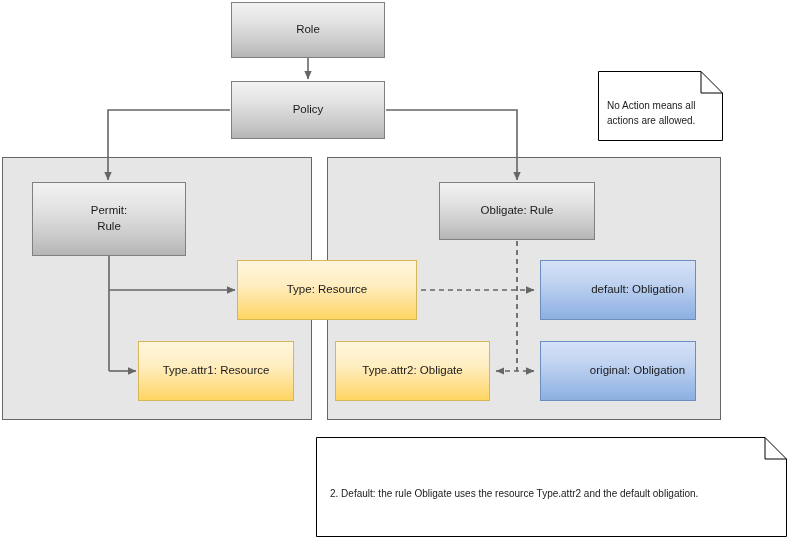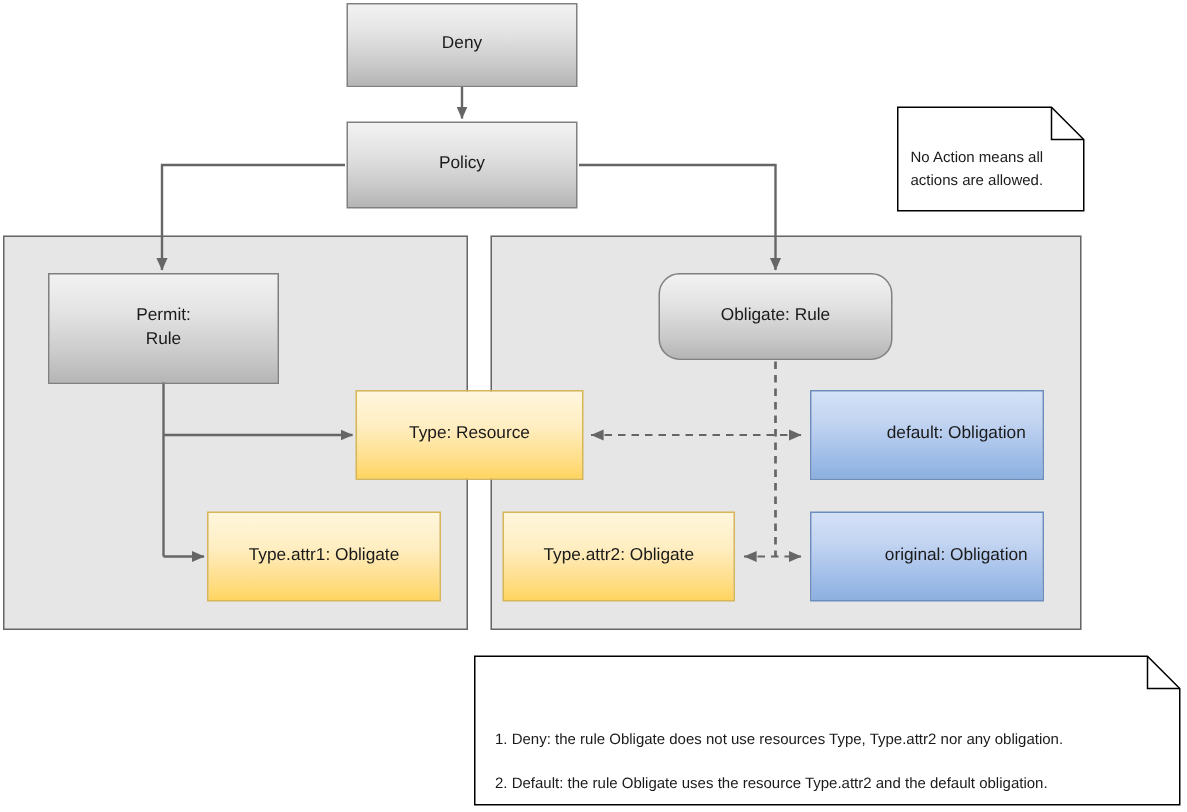"Deny" div.node { text: Deny -> Role }
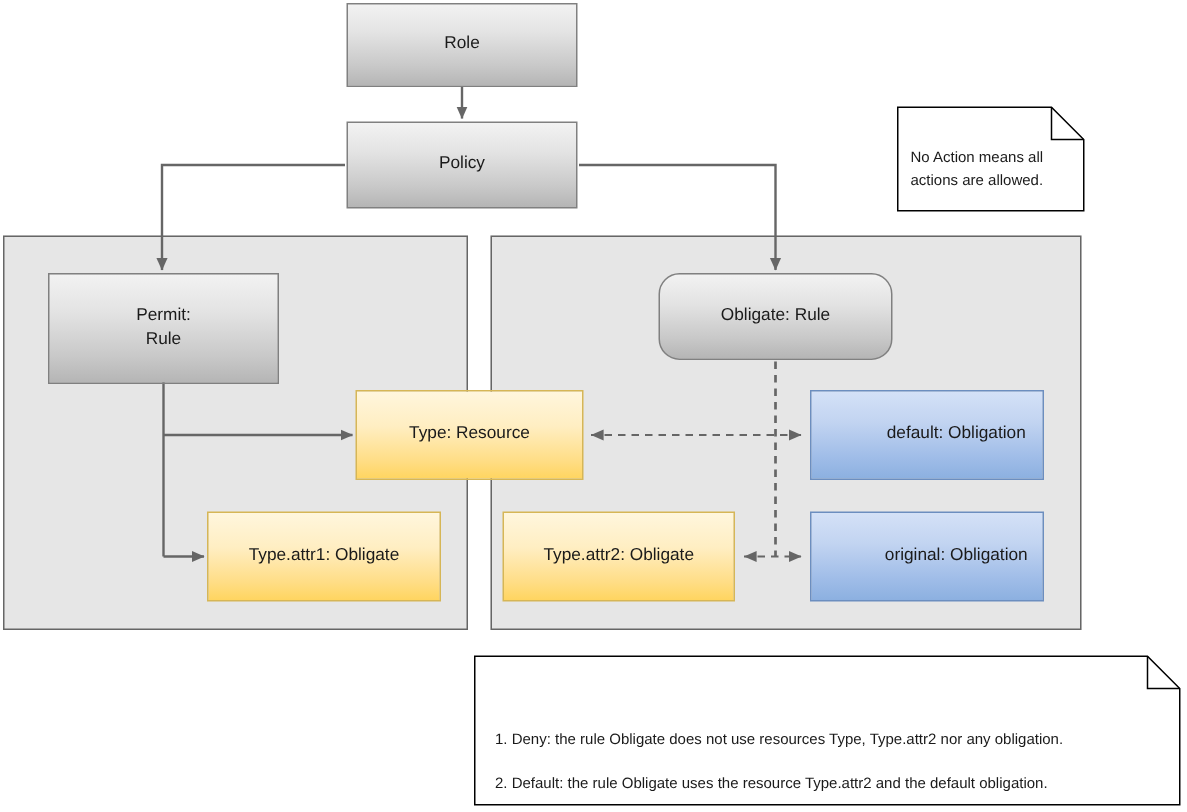"Obligate: Rule" div.node { border-radius: 14px -> none }
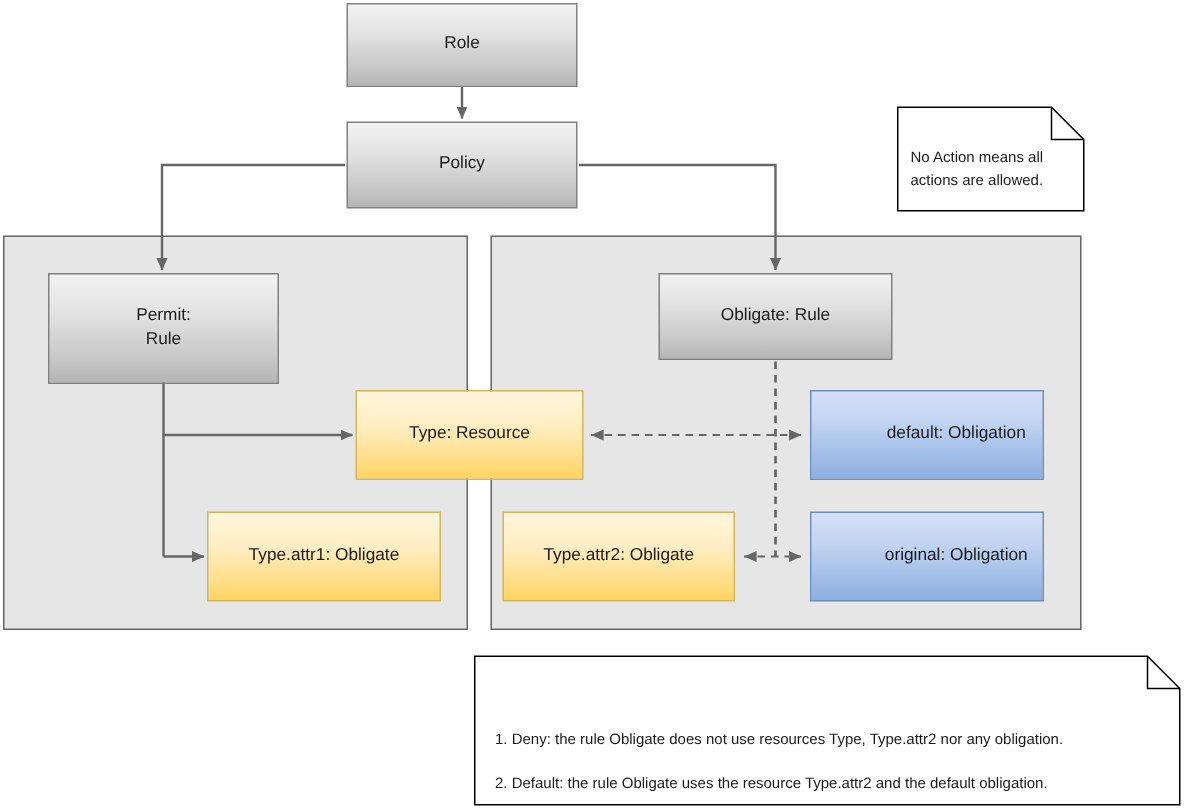"Type: Resource" div.node { width: 152px -> 180px }
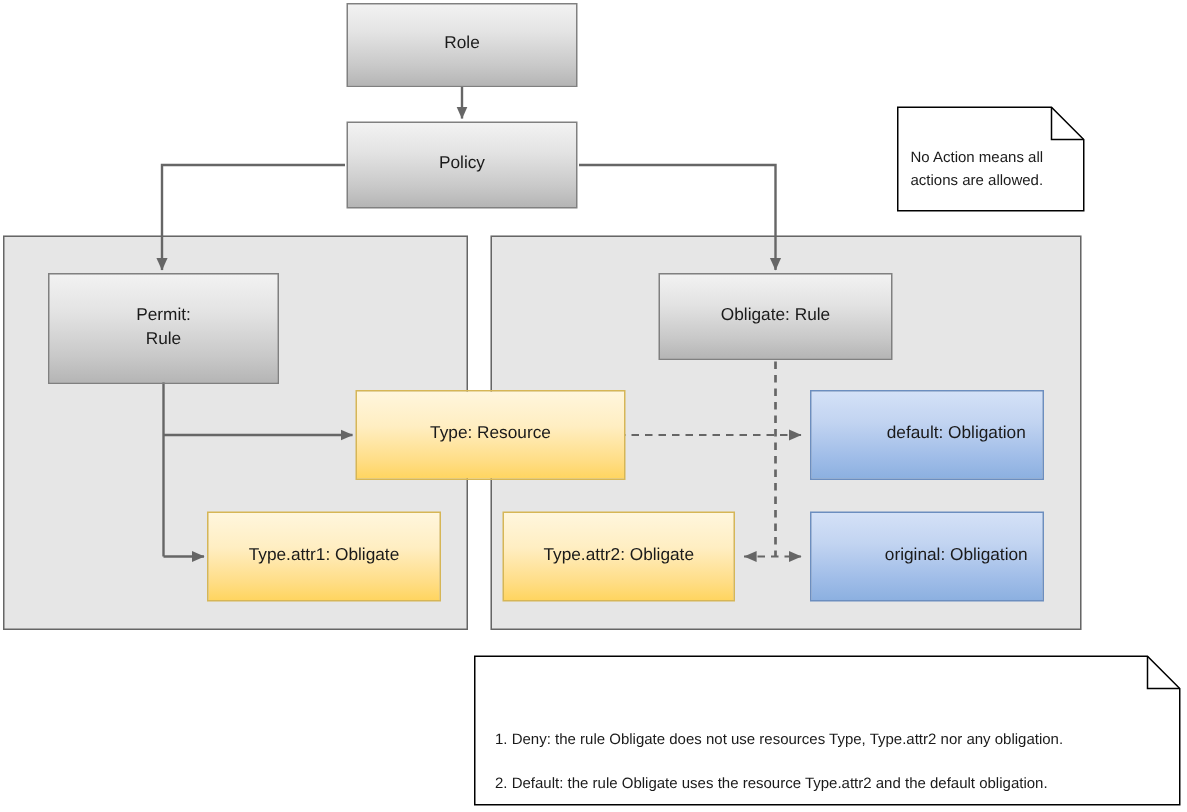"Type.attr1: Obligate" div.node { text: Obligate -> Resource }
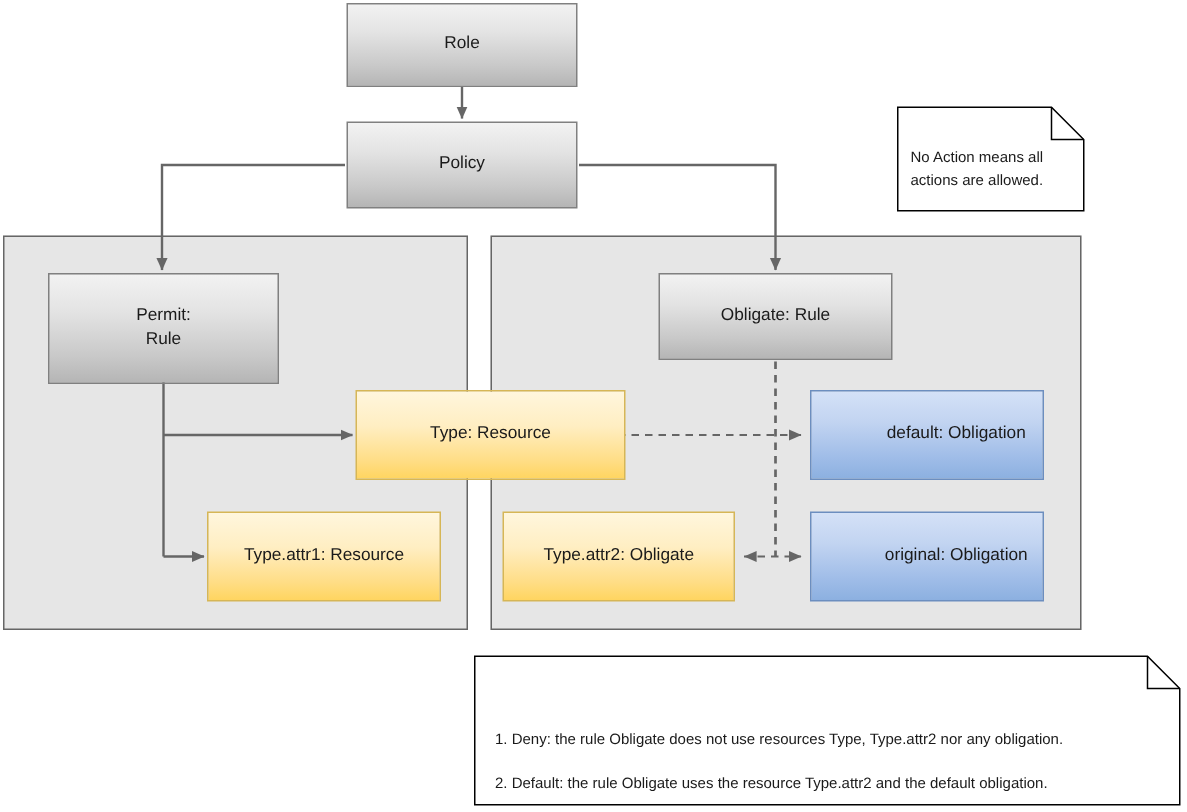"1. Deny: the rule Obligate" li { html: <li>1. Deny: the rule Obligate does not use resources Type, Type.attr2 nor any obligation.</li> -> none }
